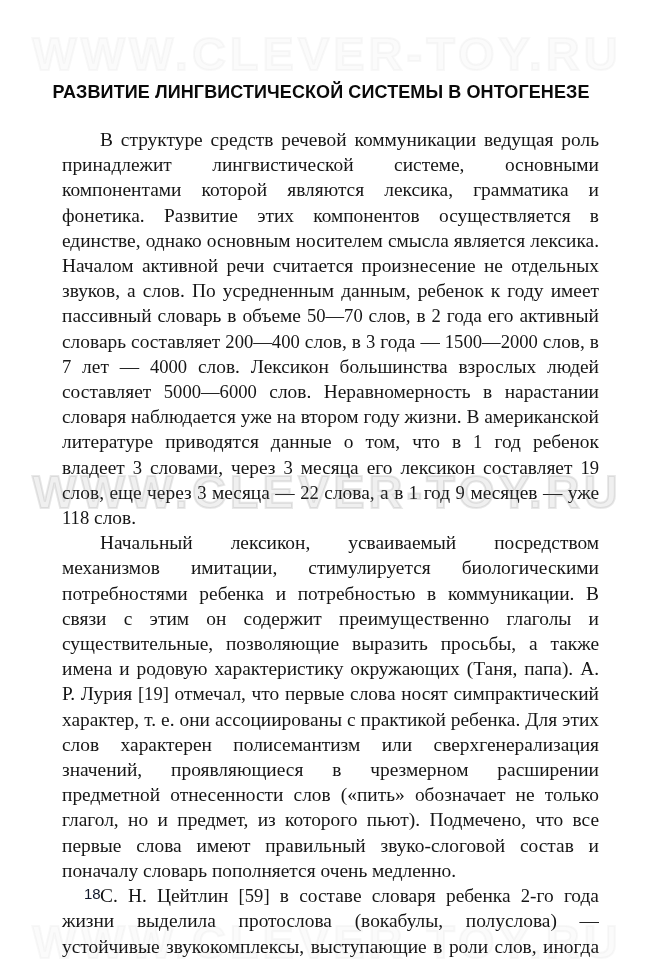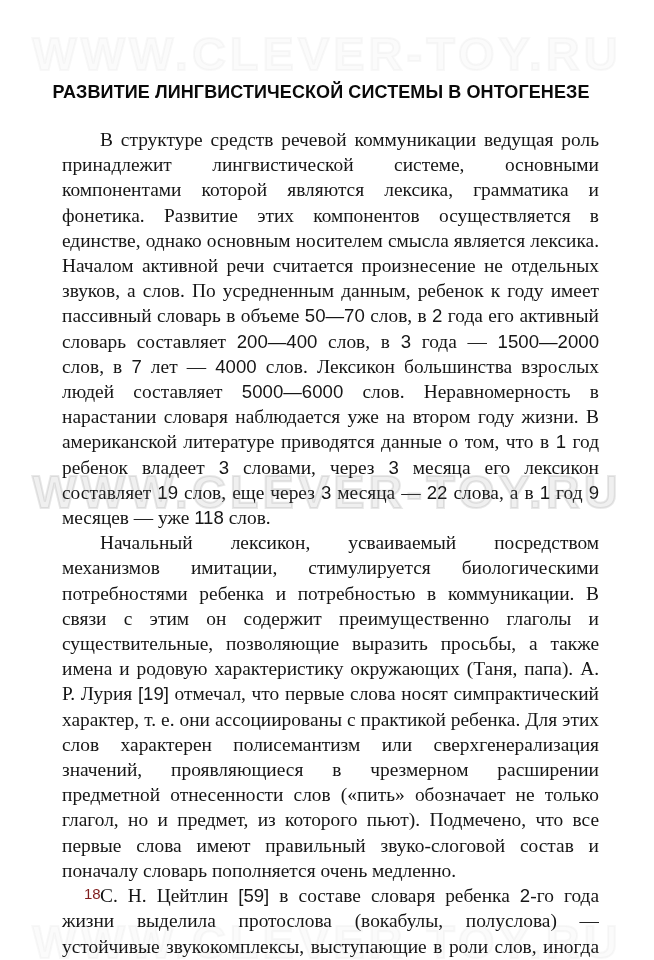"50—70" .num { font-family: Liberation Sans, sans-serif -> Liberation Serif, serif }
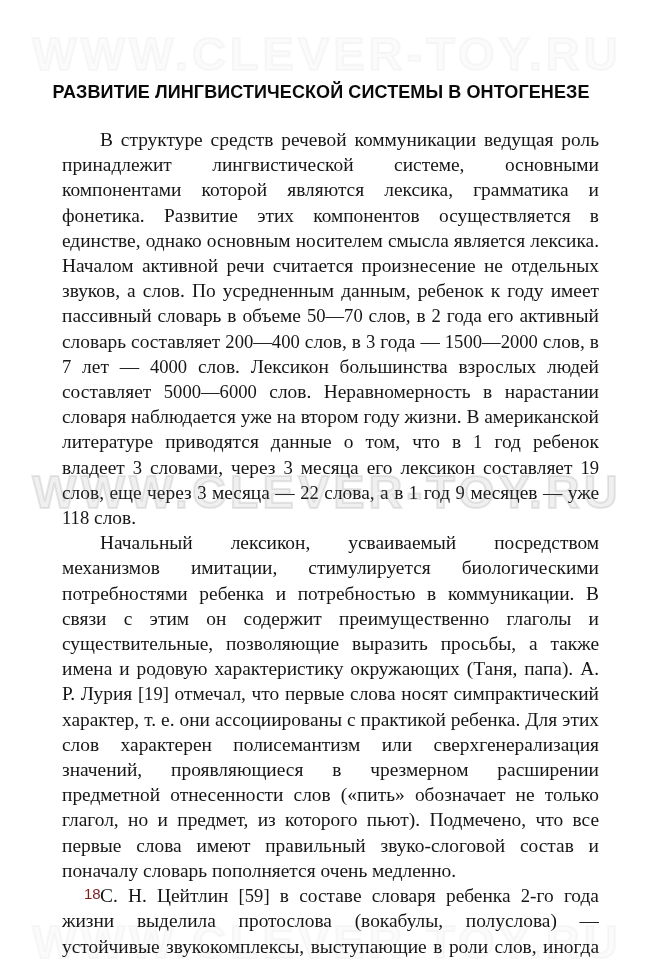"18" .page-number { color: #7f1d1d -> #0f172a }
